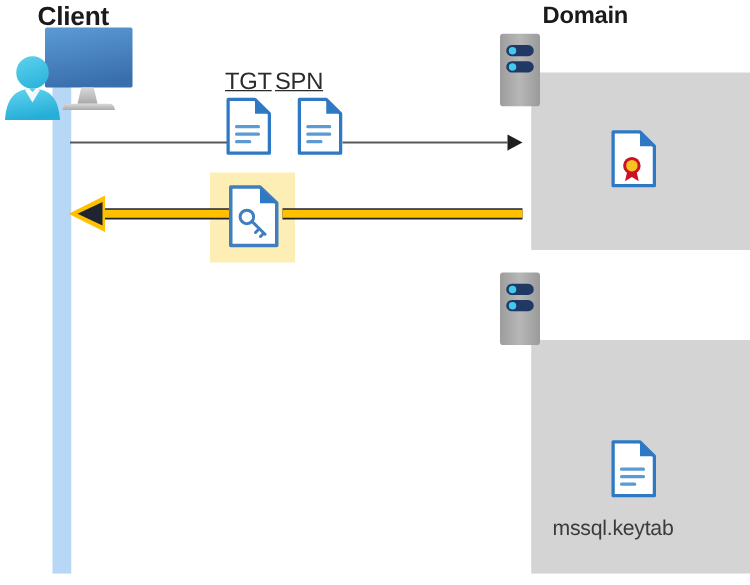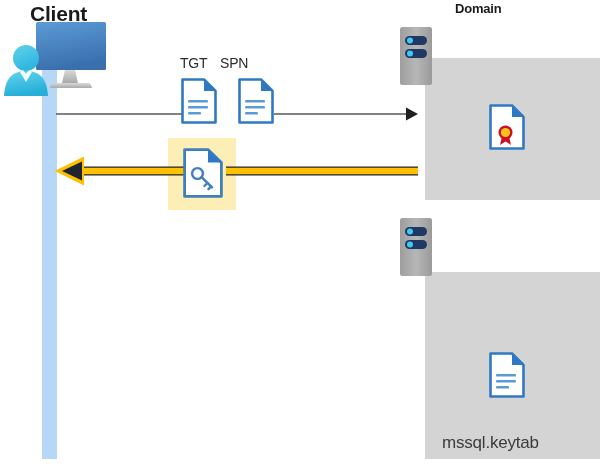"Domain" #dc-title { font-size: 13px -> 19px; left: 455px -> 434px }
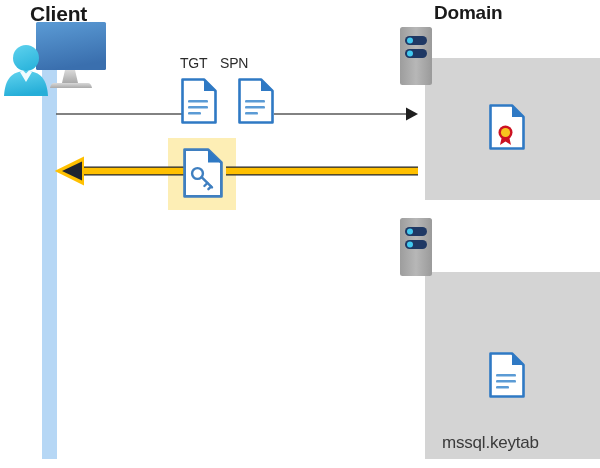"TGT" .doc-label { font-size: 14px -> 19px; text-decoration: none -> underline }
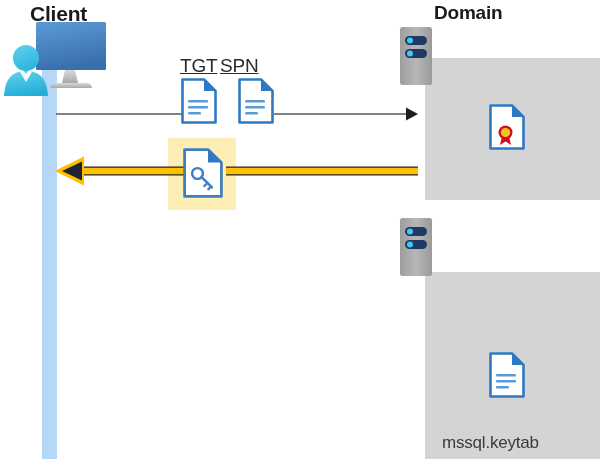"mssql.keytab" #keytab-label { margin-top: 20px -> none }
